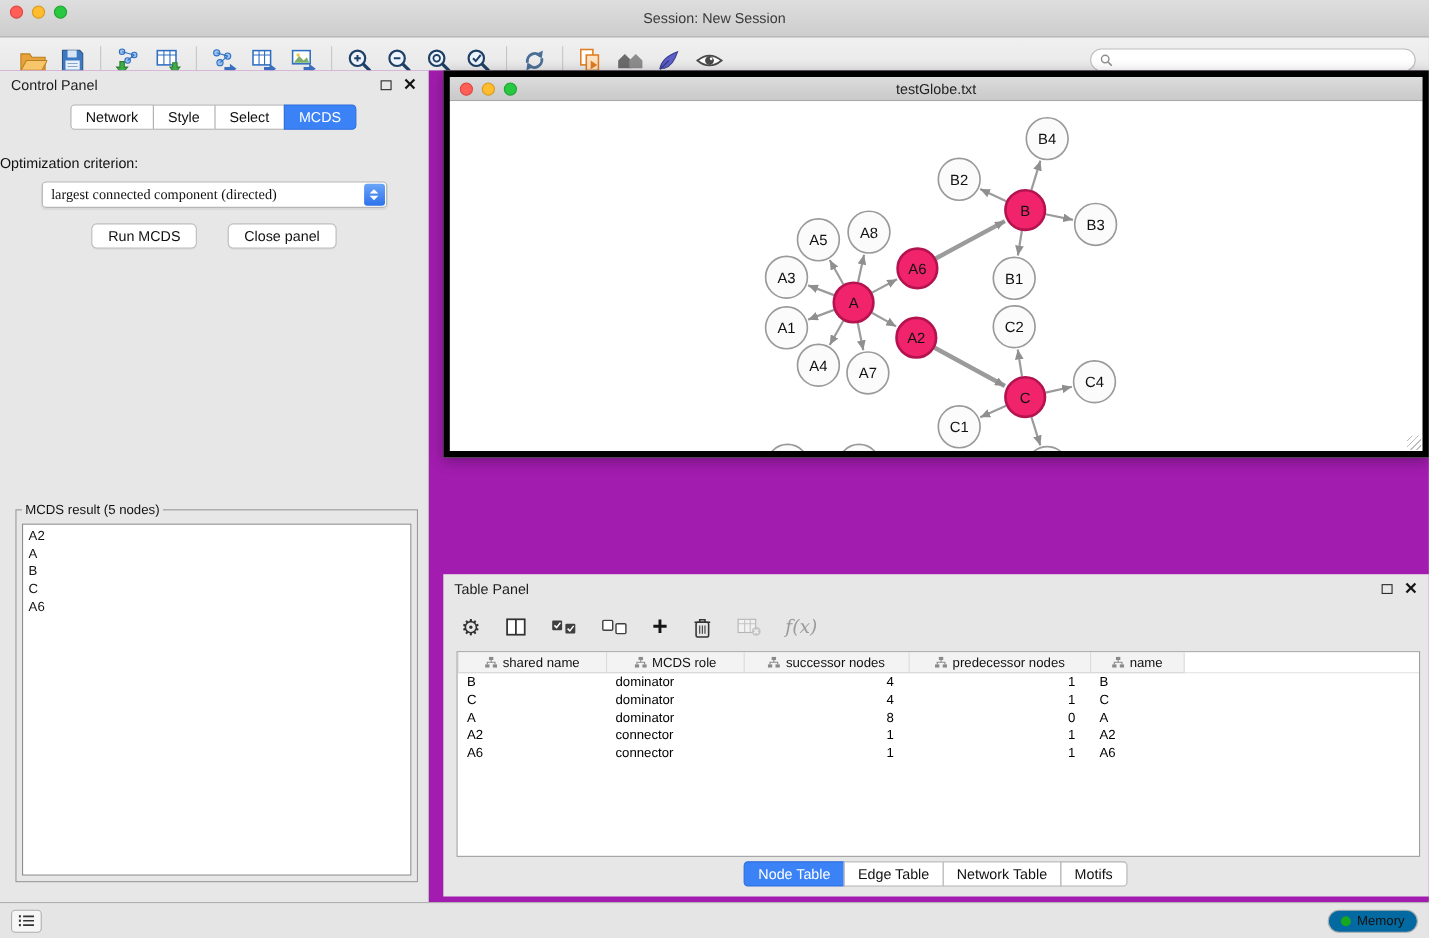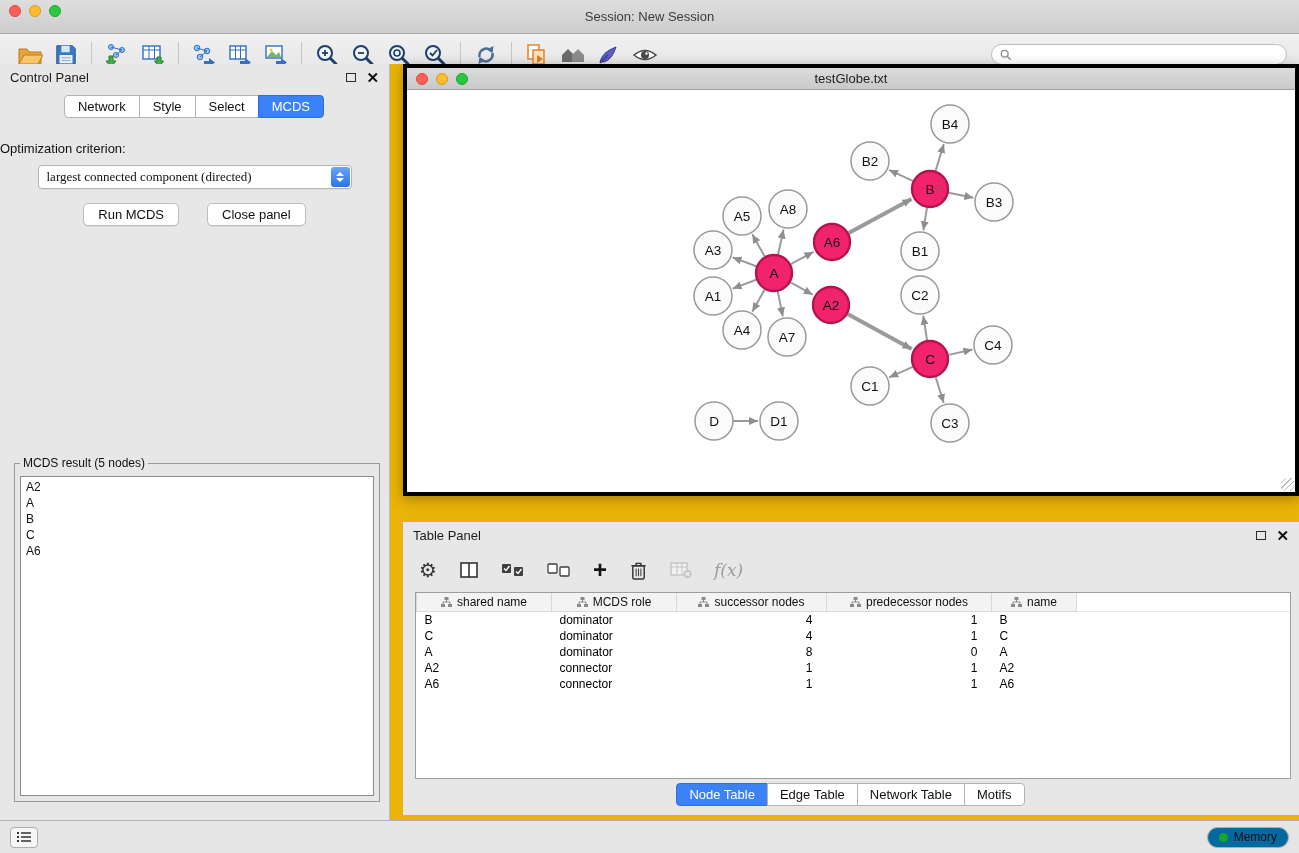"Control Panel" .main { background: #eab308 -> #a21caf }
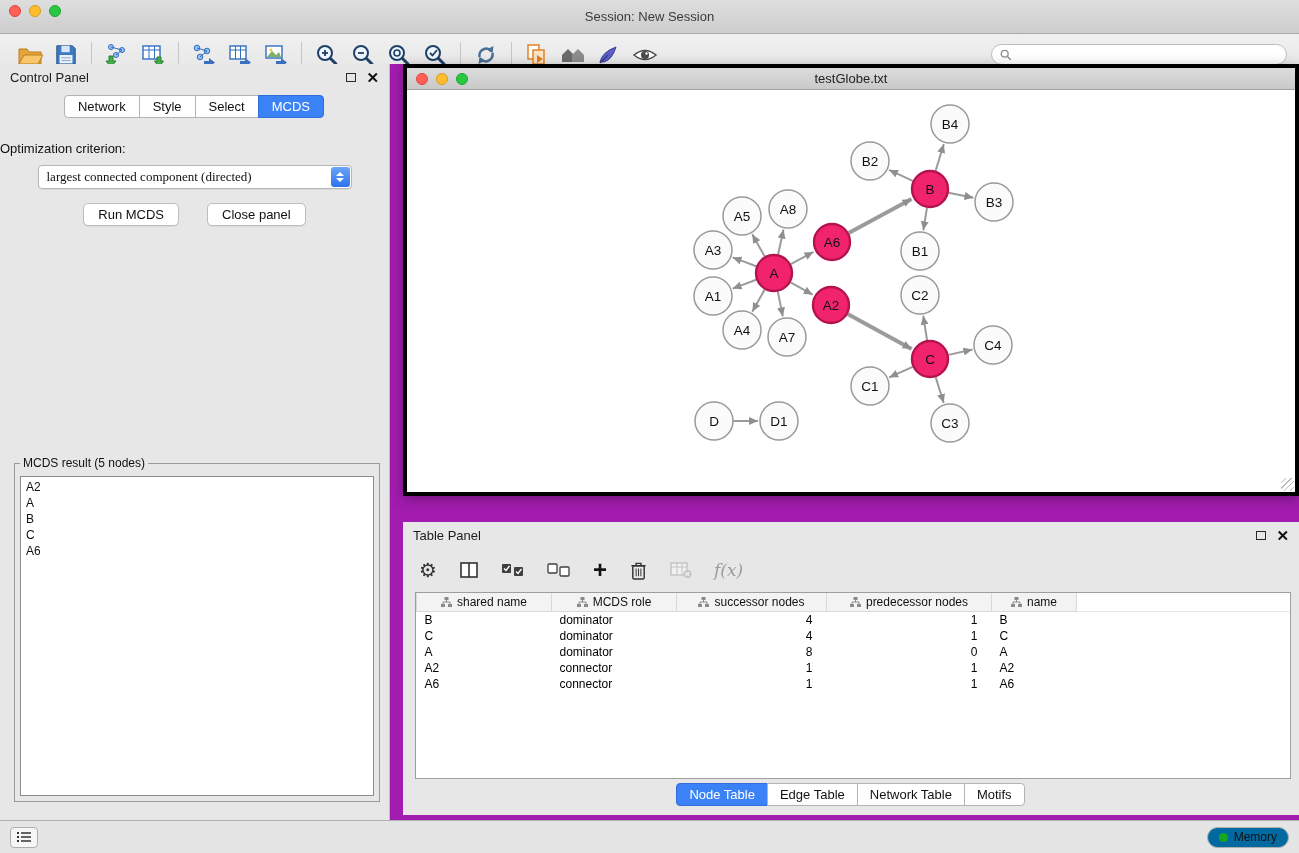"testGlobe.txt" .network-window { border: 4px solid #000000 -> 6px solid #000000; height: 432px -> 352px }
